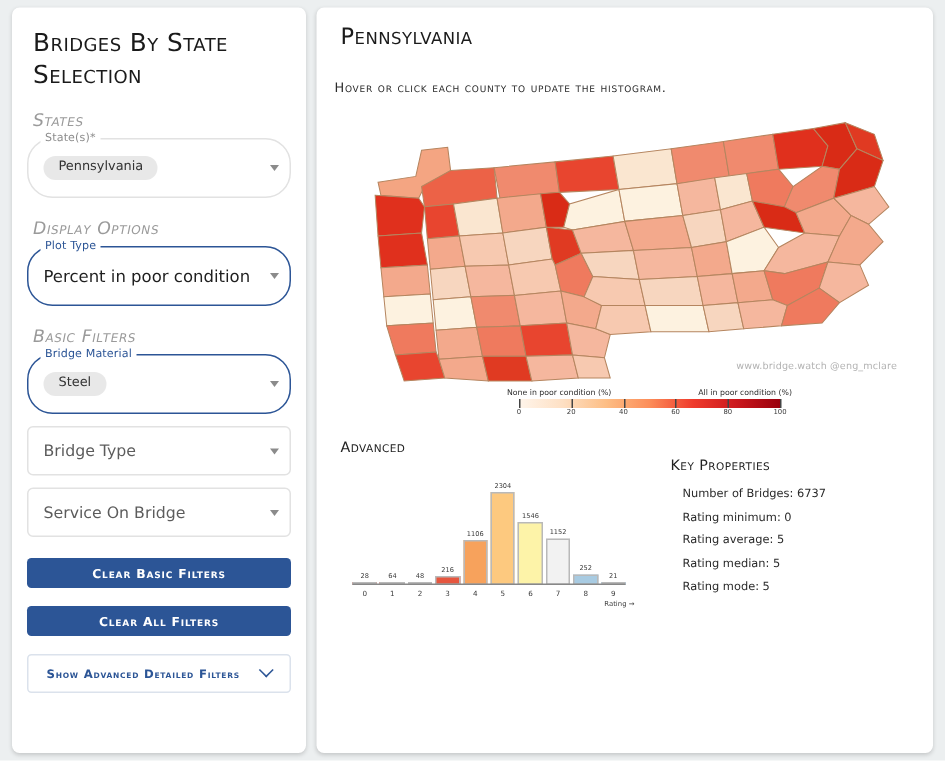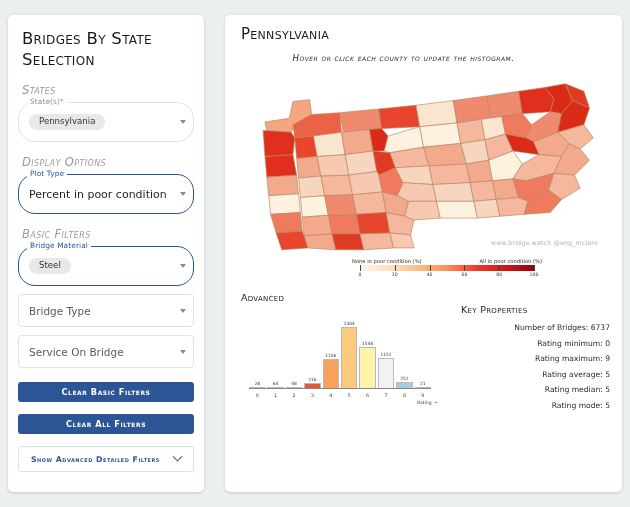"Bridges By State Selection" .app { gap: 21px -> 7px; padding: 15px 8px -> 5px 8px }
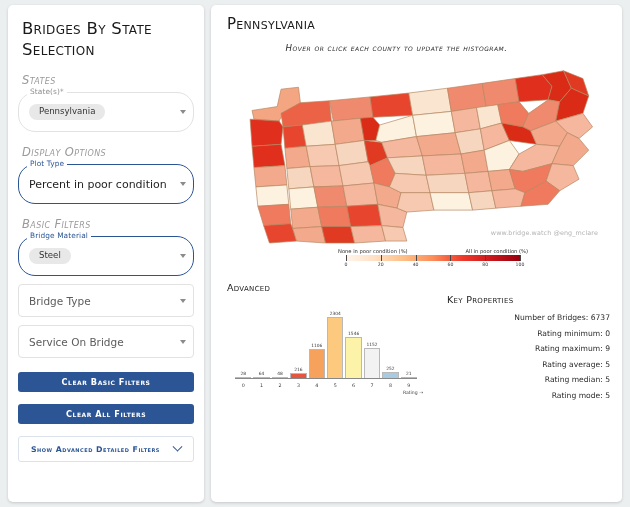"Hover or click each county" .subtitle { font-style: italic -> none; margin-top: 10px -> 21px; text-align: center -> none }
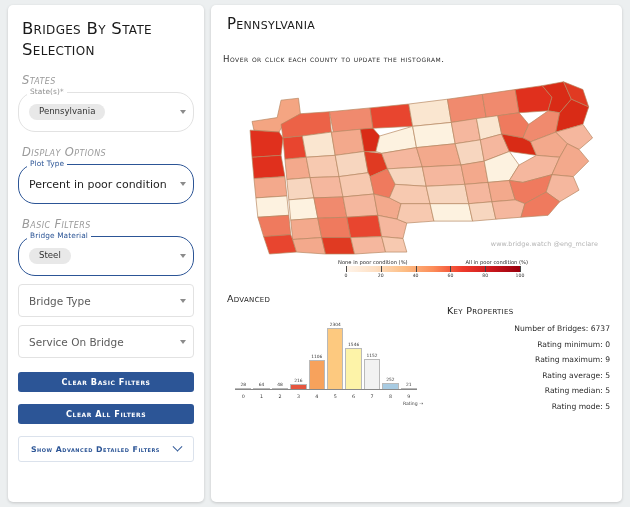"Number of Bridges: 6737" .prop-row { text-align: right -> none }
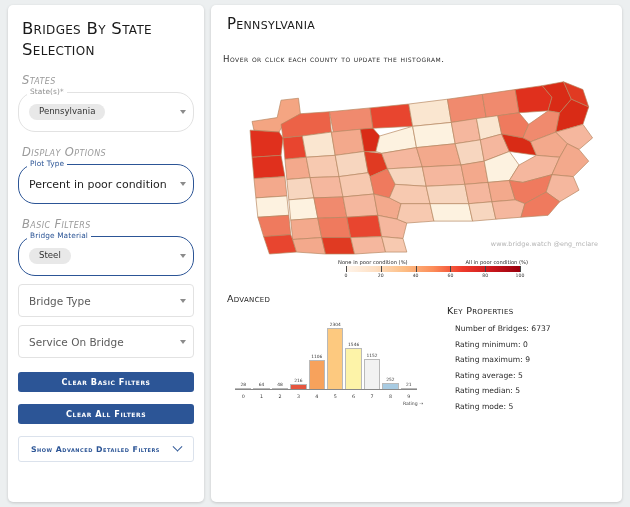"Rating maximum: 9" div.prop-row { html: <div>Rating maximum: 9</div> -> none }
